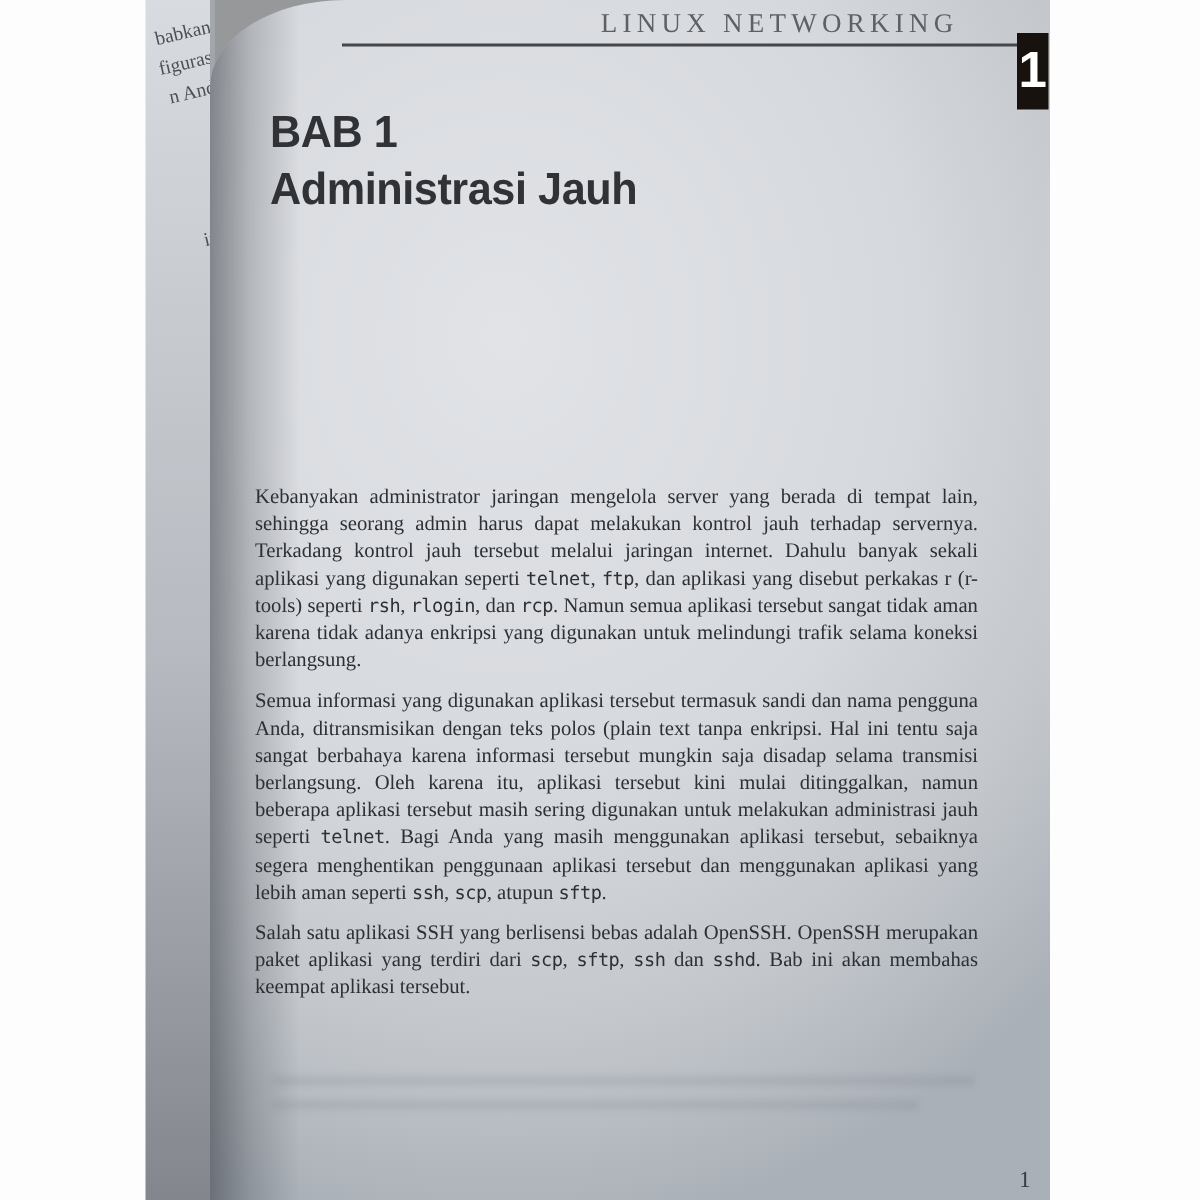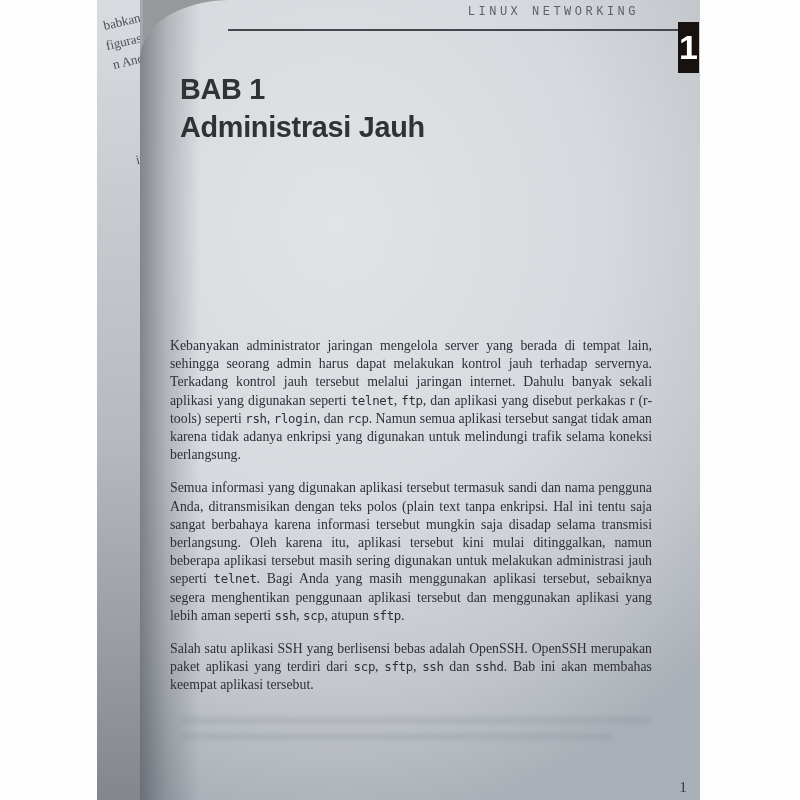"LINUX NETWORKING" .running-header { font-family: Liberation Mono, monospace -> Liberation Serif, serif; font-size: 12px -> 18px }
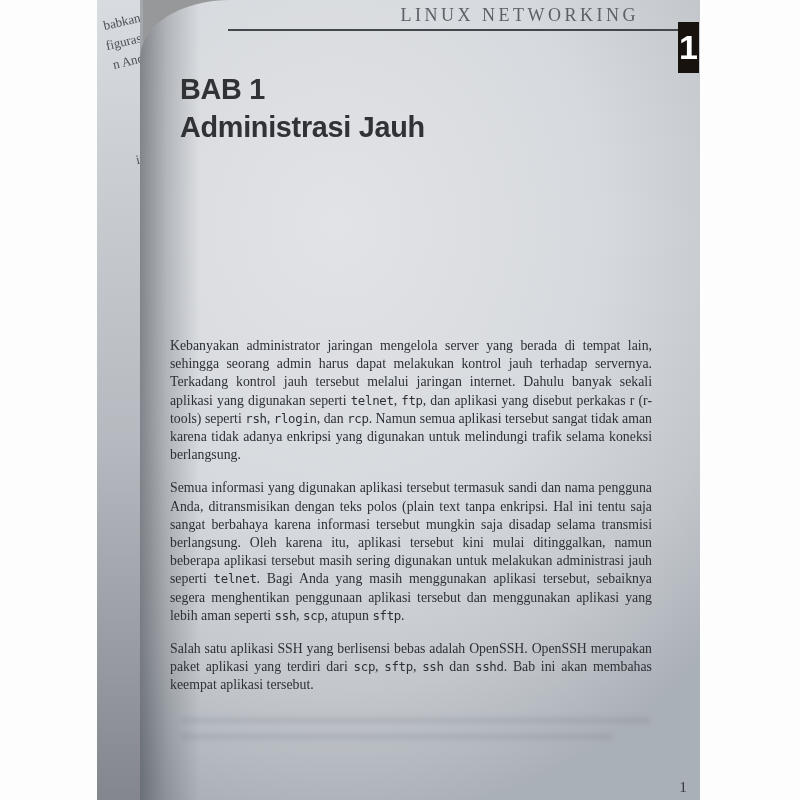"Kebanyakan administrator jaringan" .body-text p { margin: 15px 0 9px 0 -> 0 0 9px 0 }
